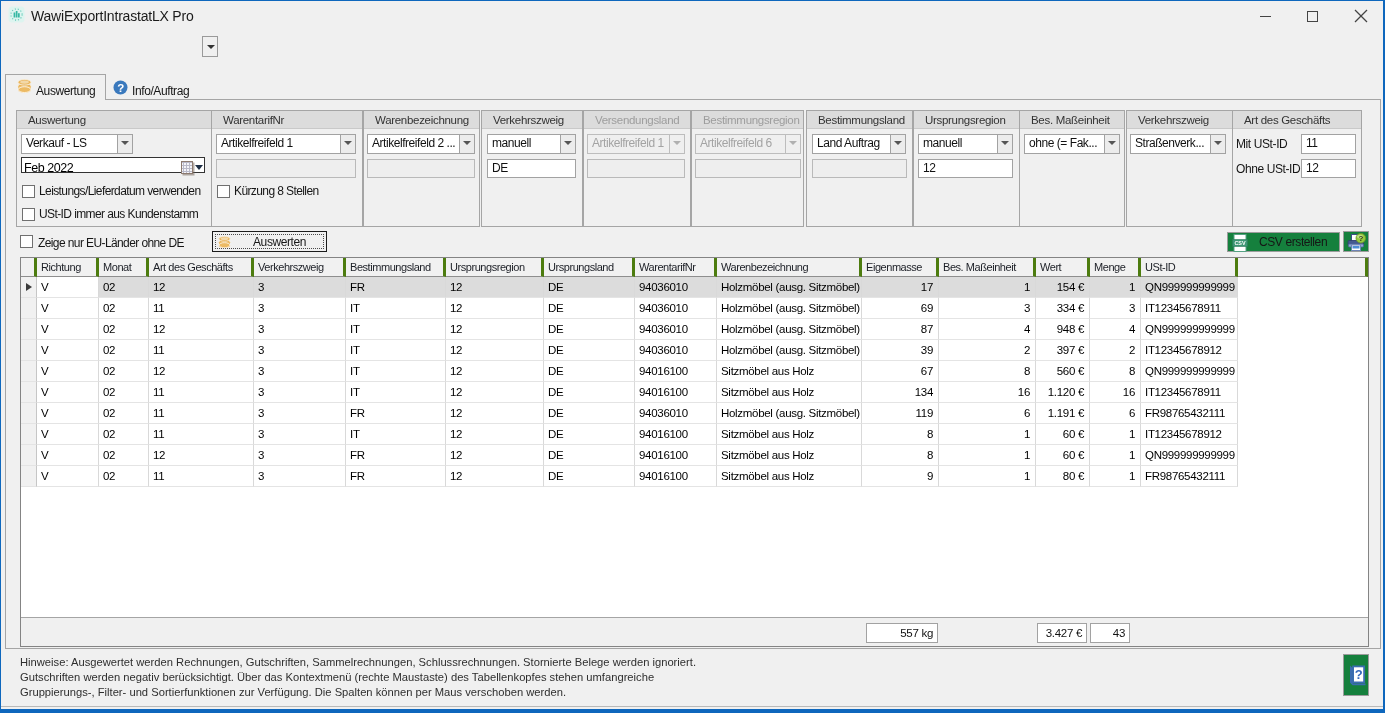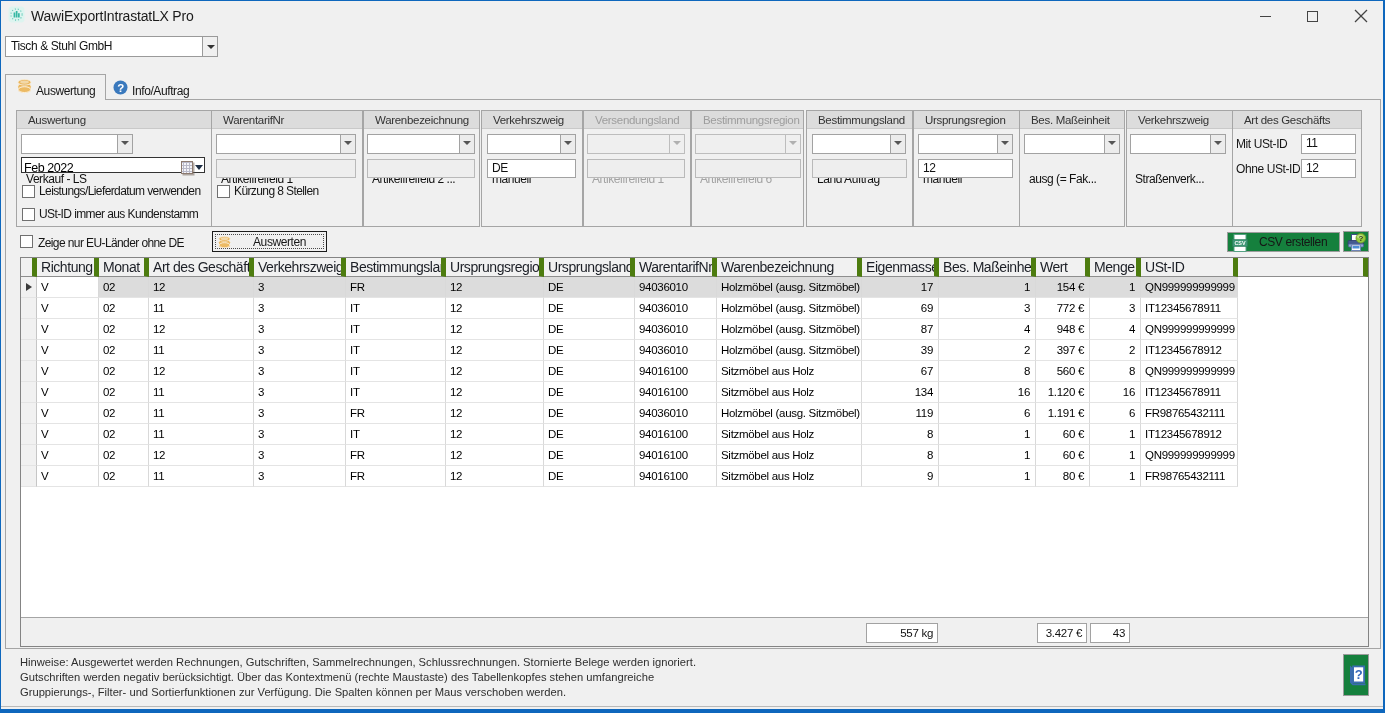"Tisch & Stuhl GmbH" div { html: <div>Tisch &amp; Stuhl GmbH</div> -> none }
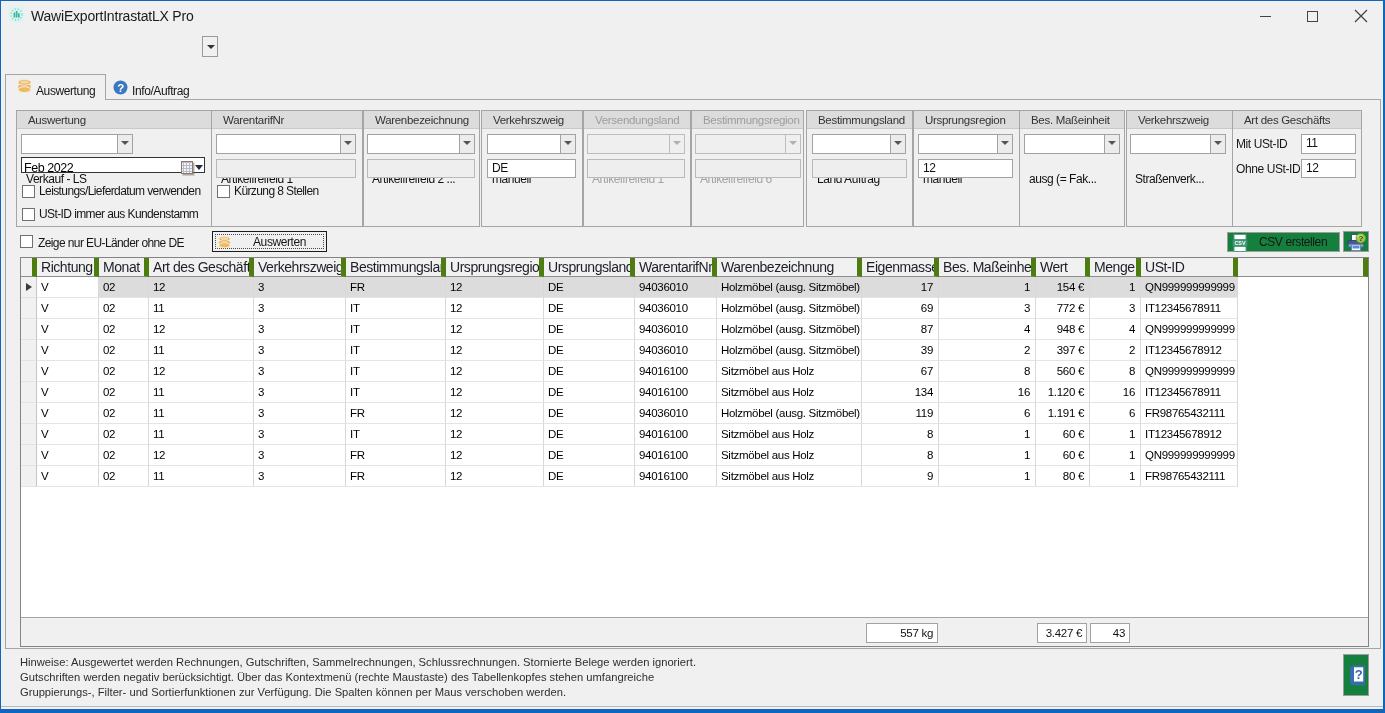"Verkauf - LS" .combo .ct { margin-top: 36px -> none }
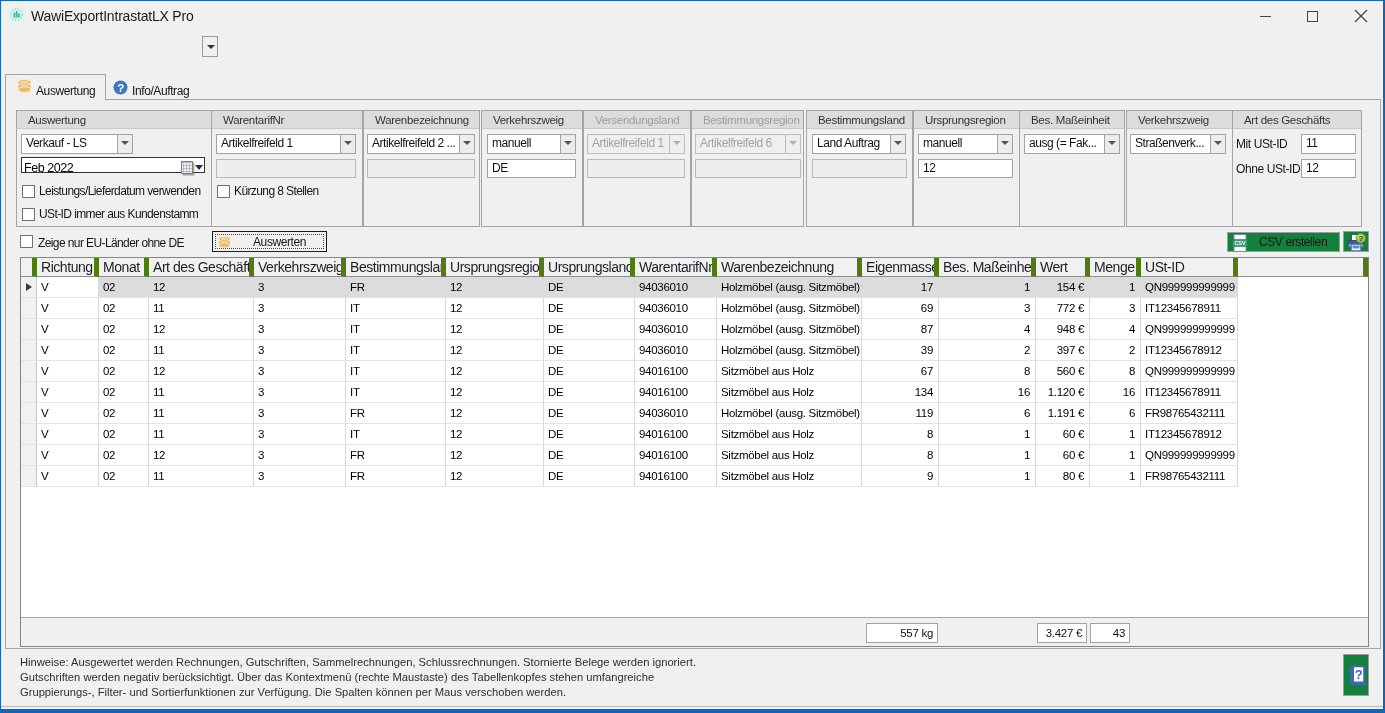"ausg (= Fak..." span.ct { text: ausg -> ohne }
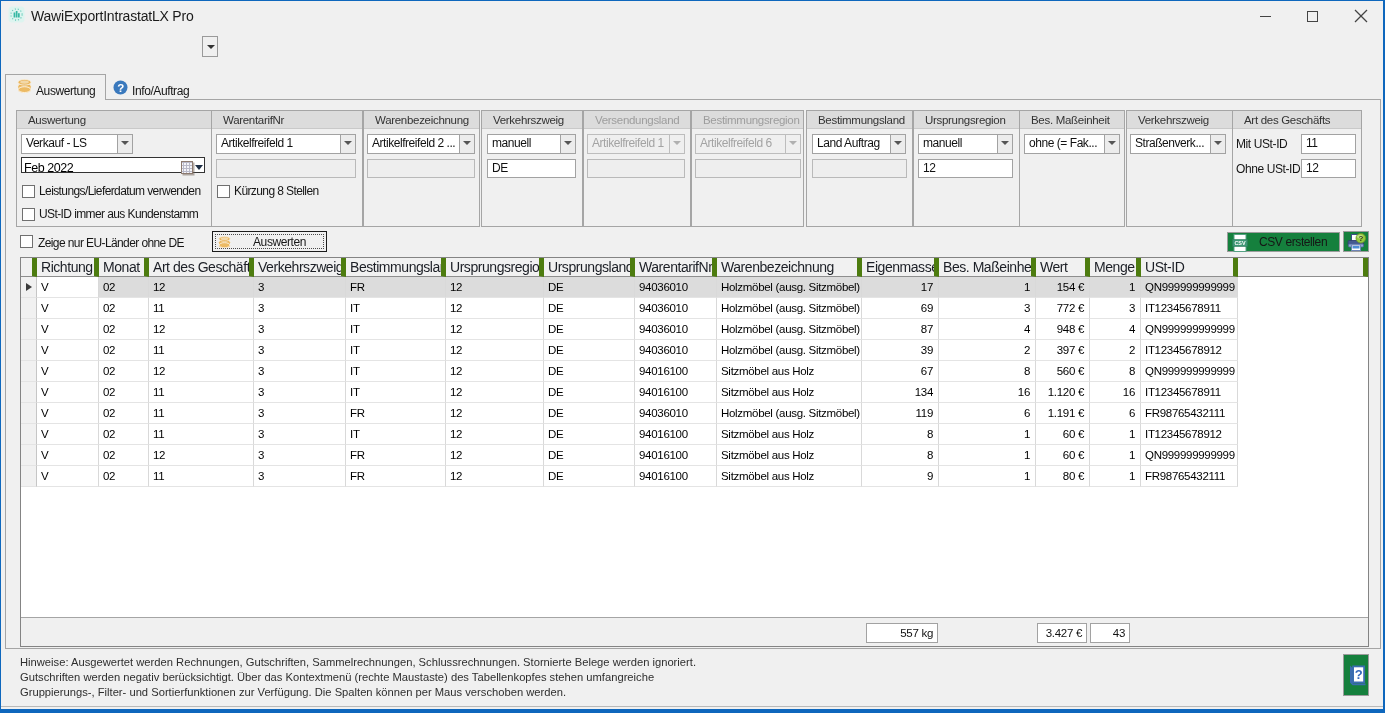"Richtung" .gh { border-right: 5px solid #4d7c0f -> 3px solid #4d7c0f; font-size: 14px -> 11px }
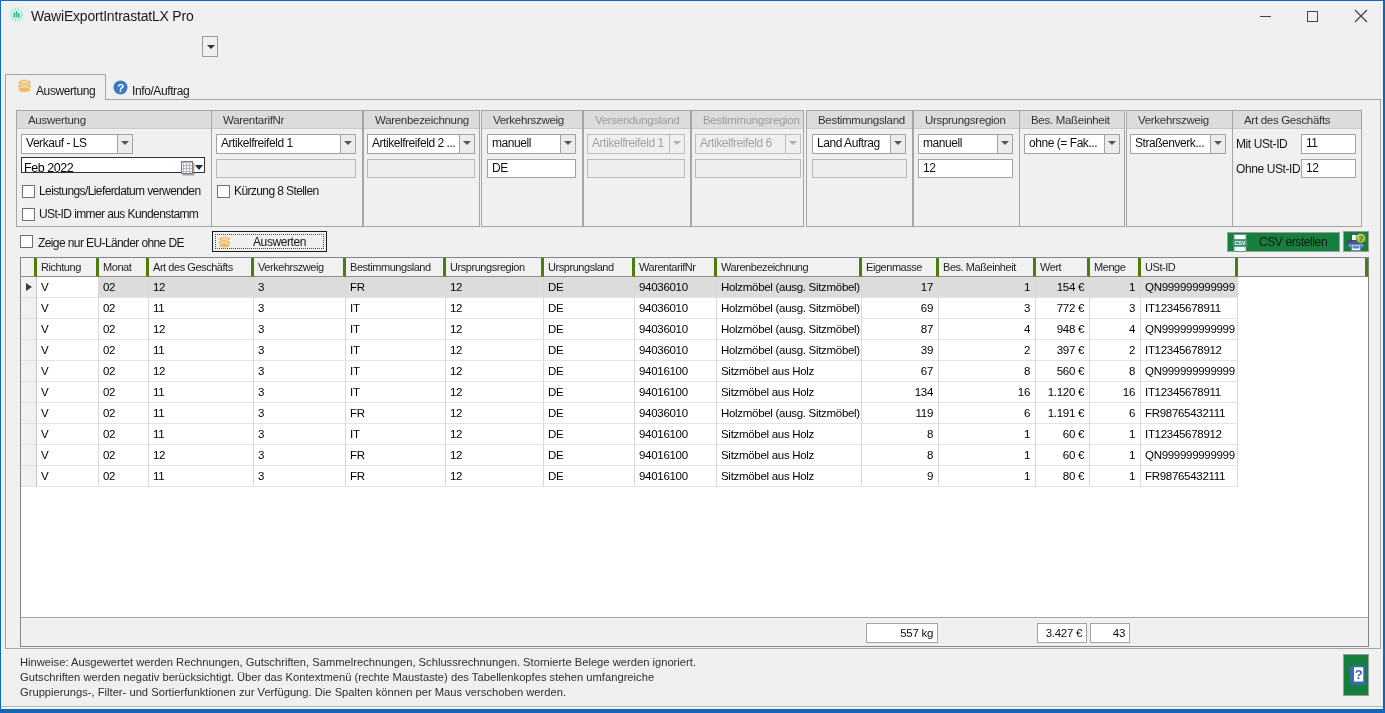"772 €" div.gc { text: 772 -> 334 }
